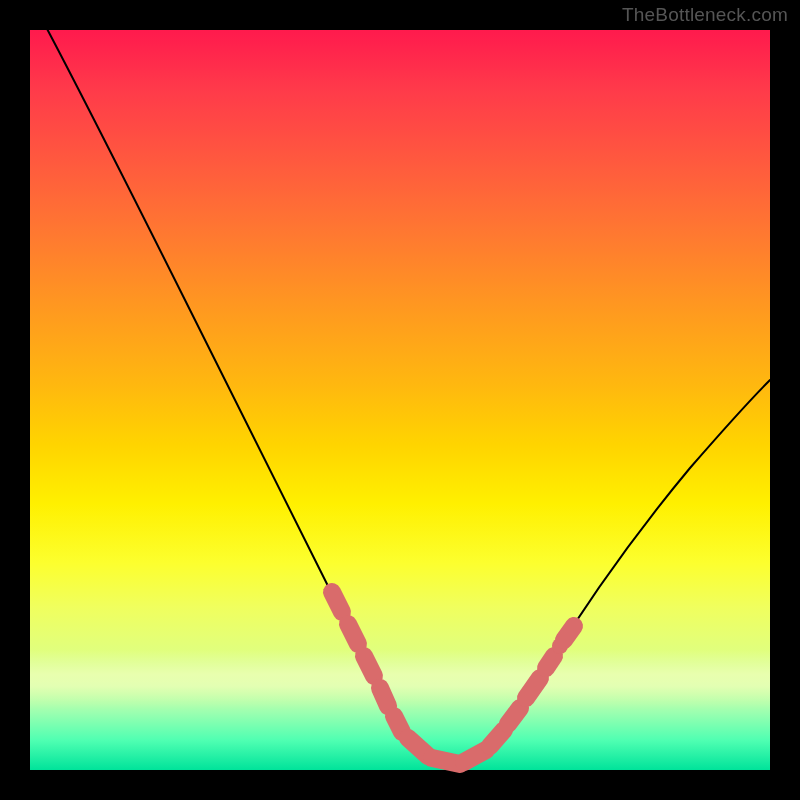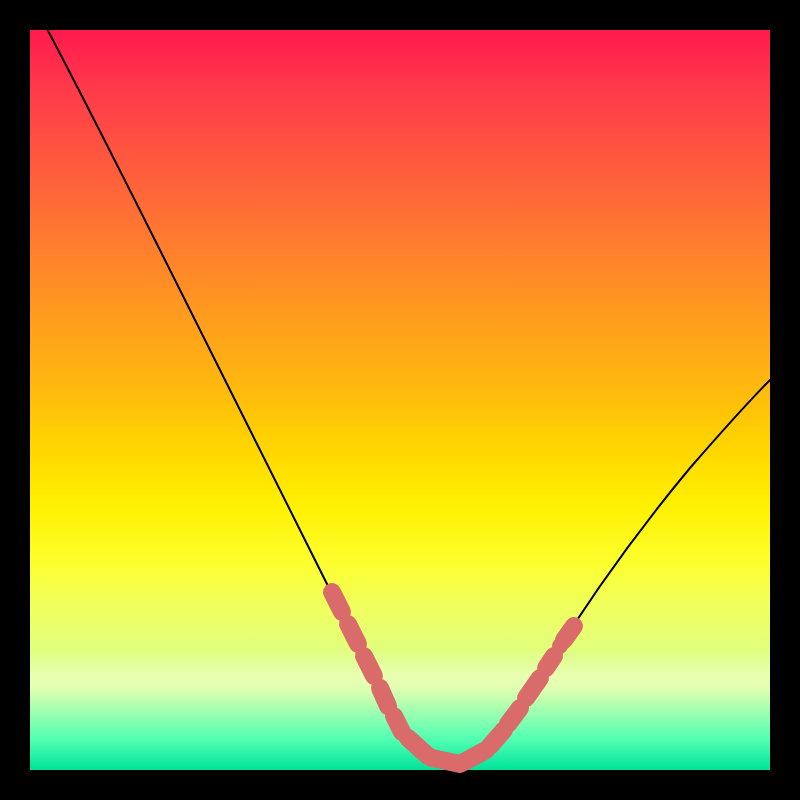"TheBottleneck.com" div.watermark { html: none -> <div>TheBottleneck.com</div> }
